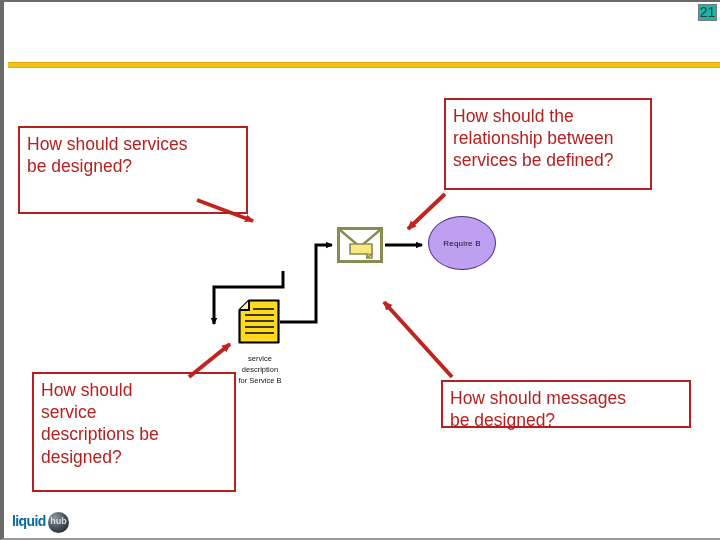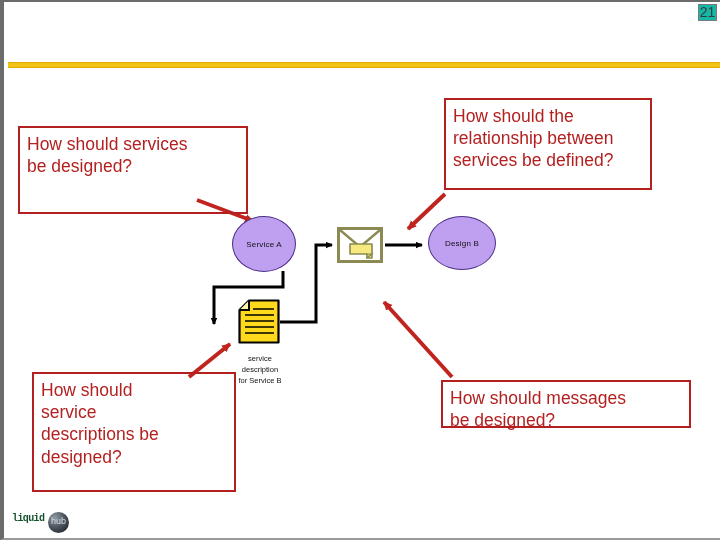"Service A" div.service-node { html: <div> <span>Service A</span> </div> -> none }
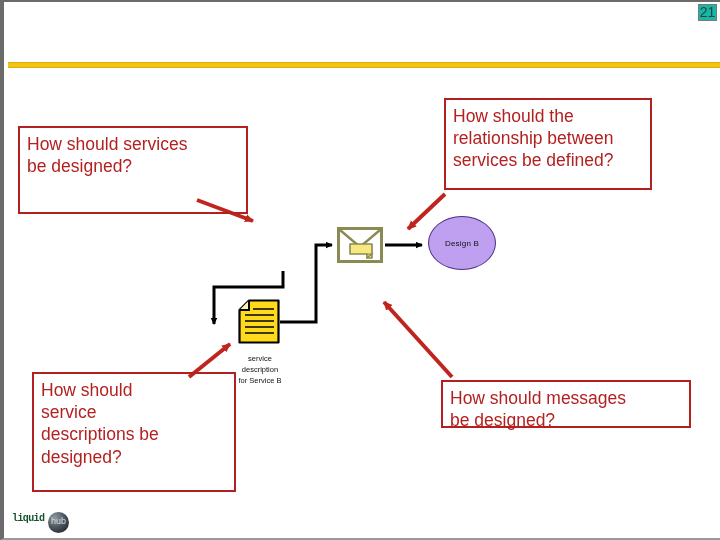"Design B" span.label { text: Design -> Require }
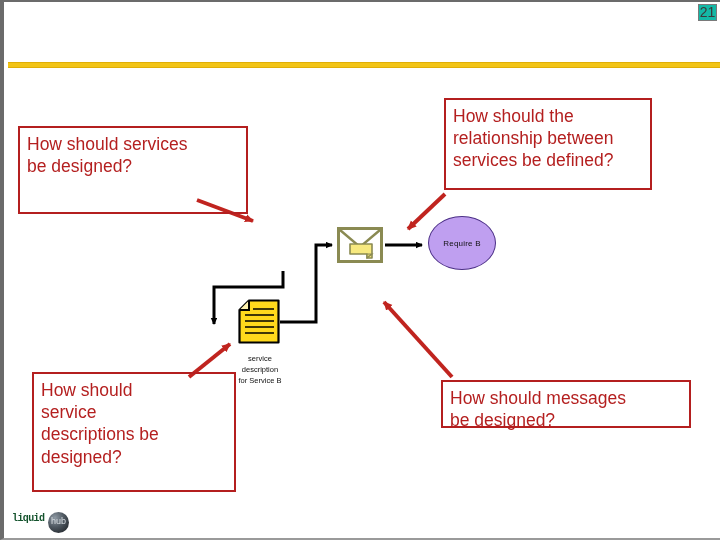"liquid" .logo-word { color: #14532d -> #0369a1; font-family: Liberation Mono, monospace -> Liberation Sans, sans-serif; font-size: 10px -> 14px }
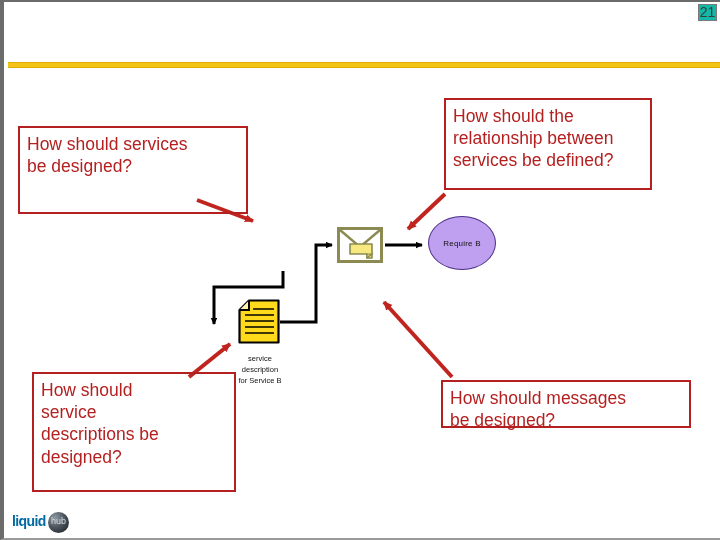"hub" .logo-orb-text { font-weight: normal -> bold }
